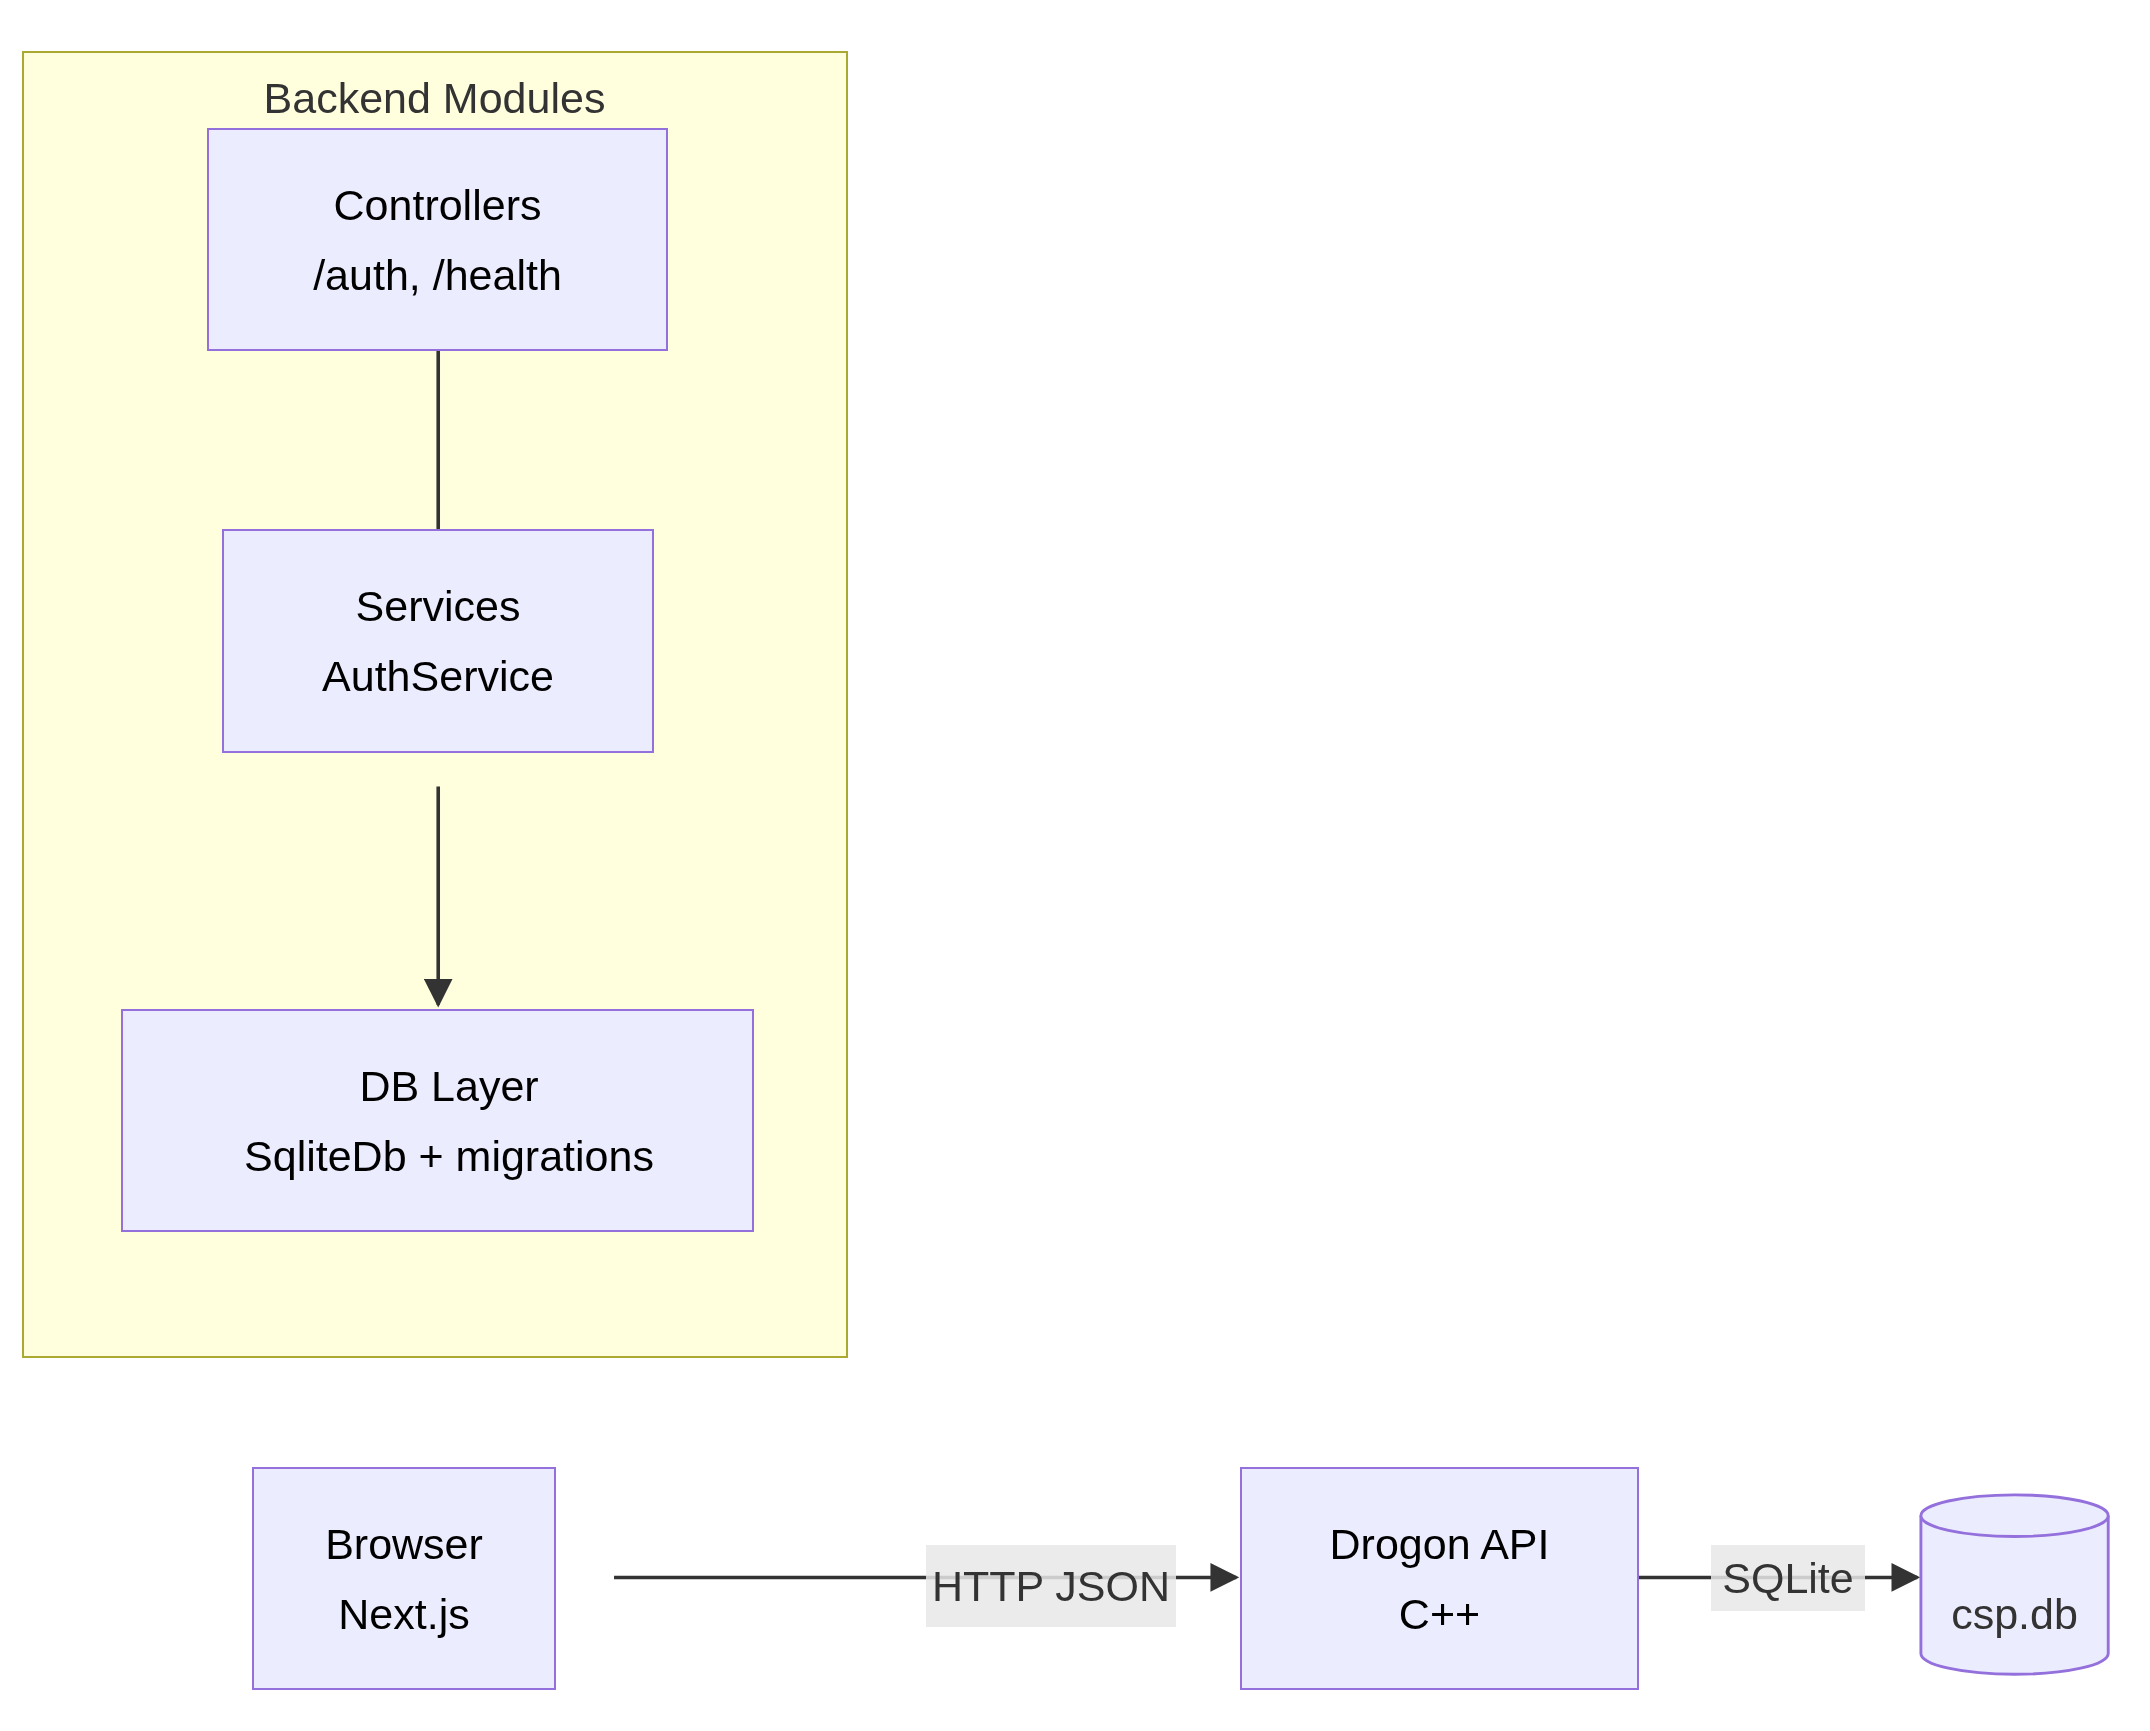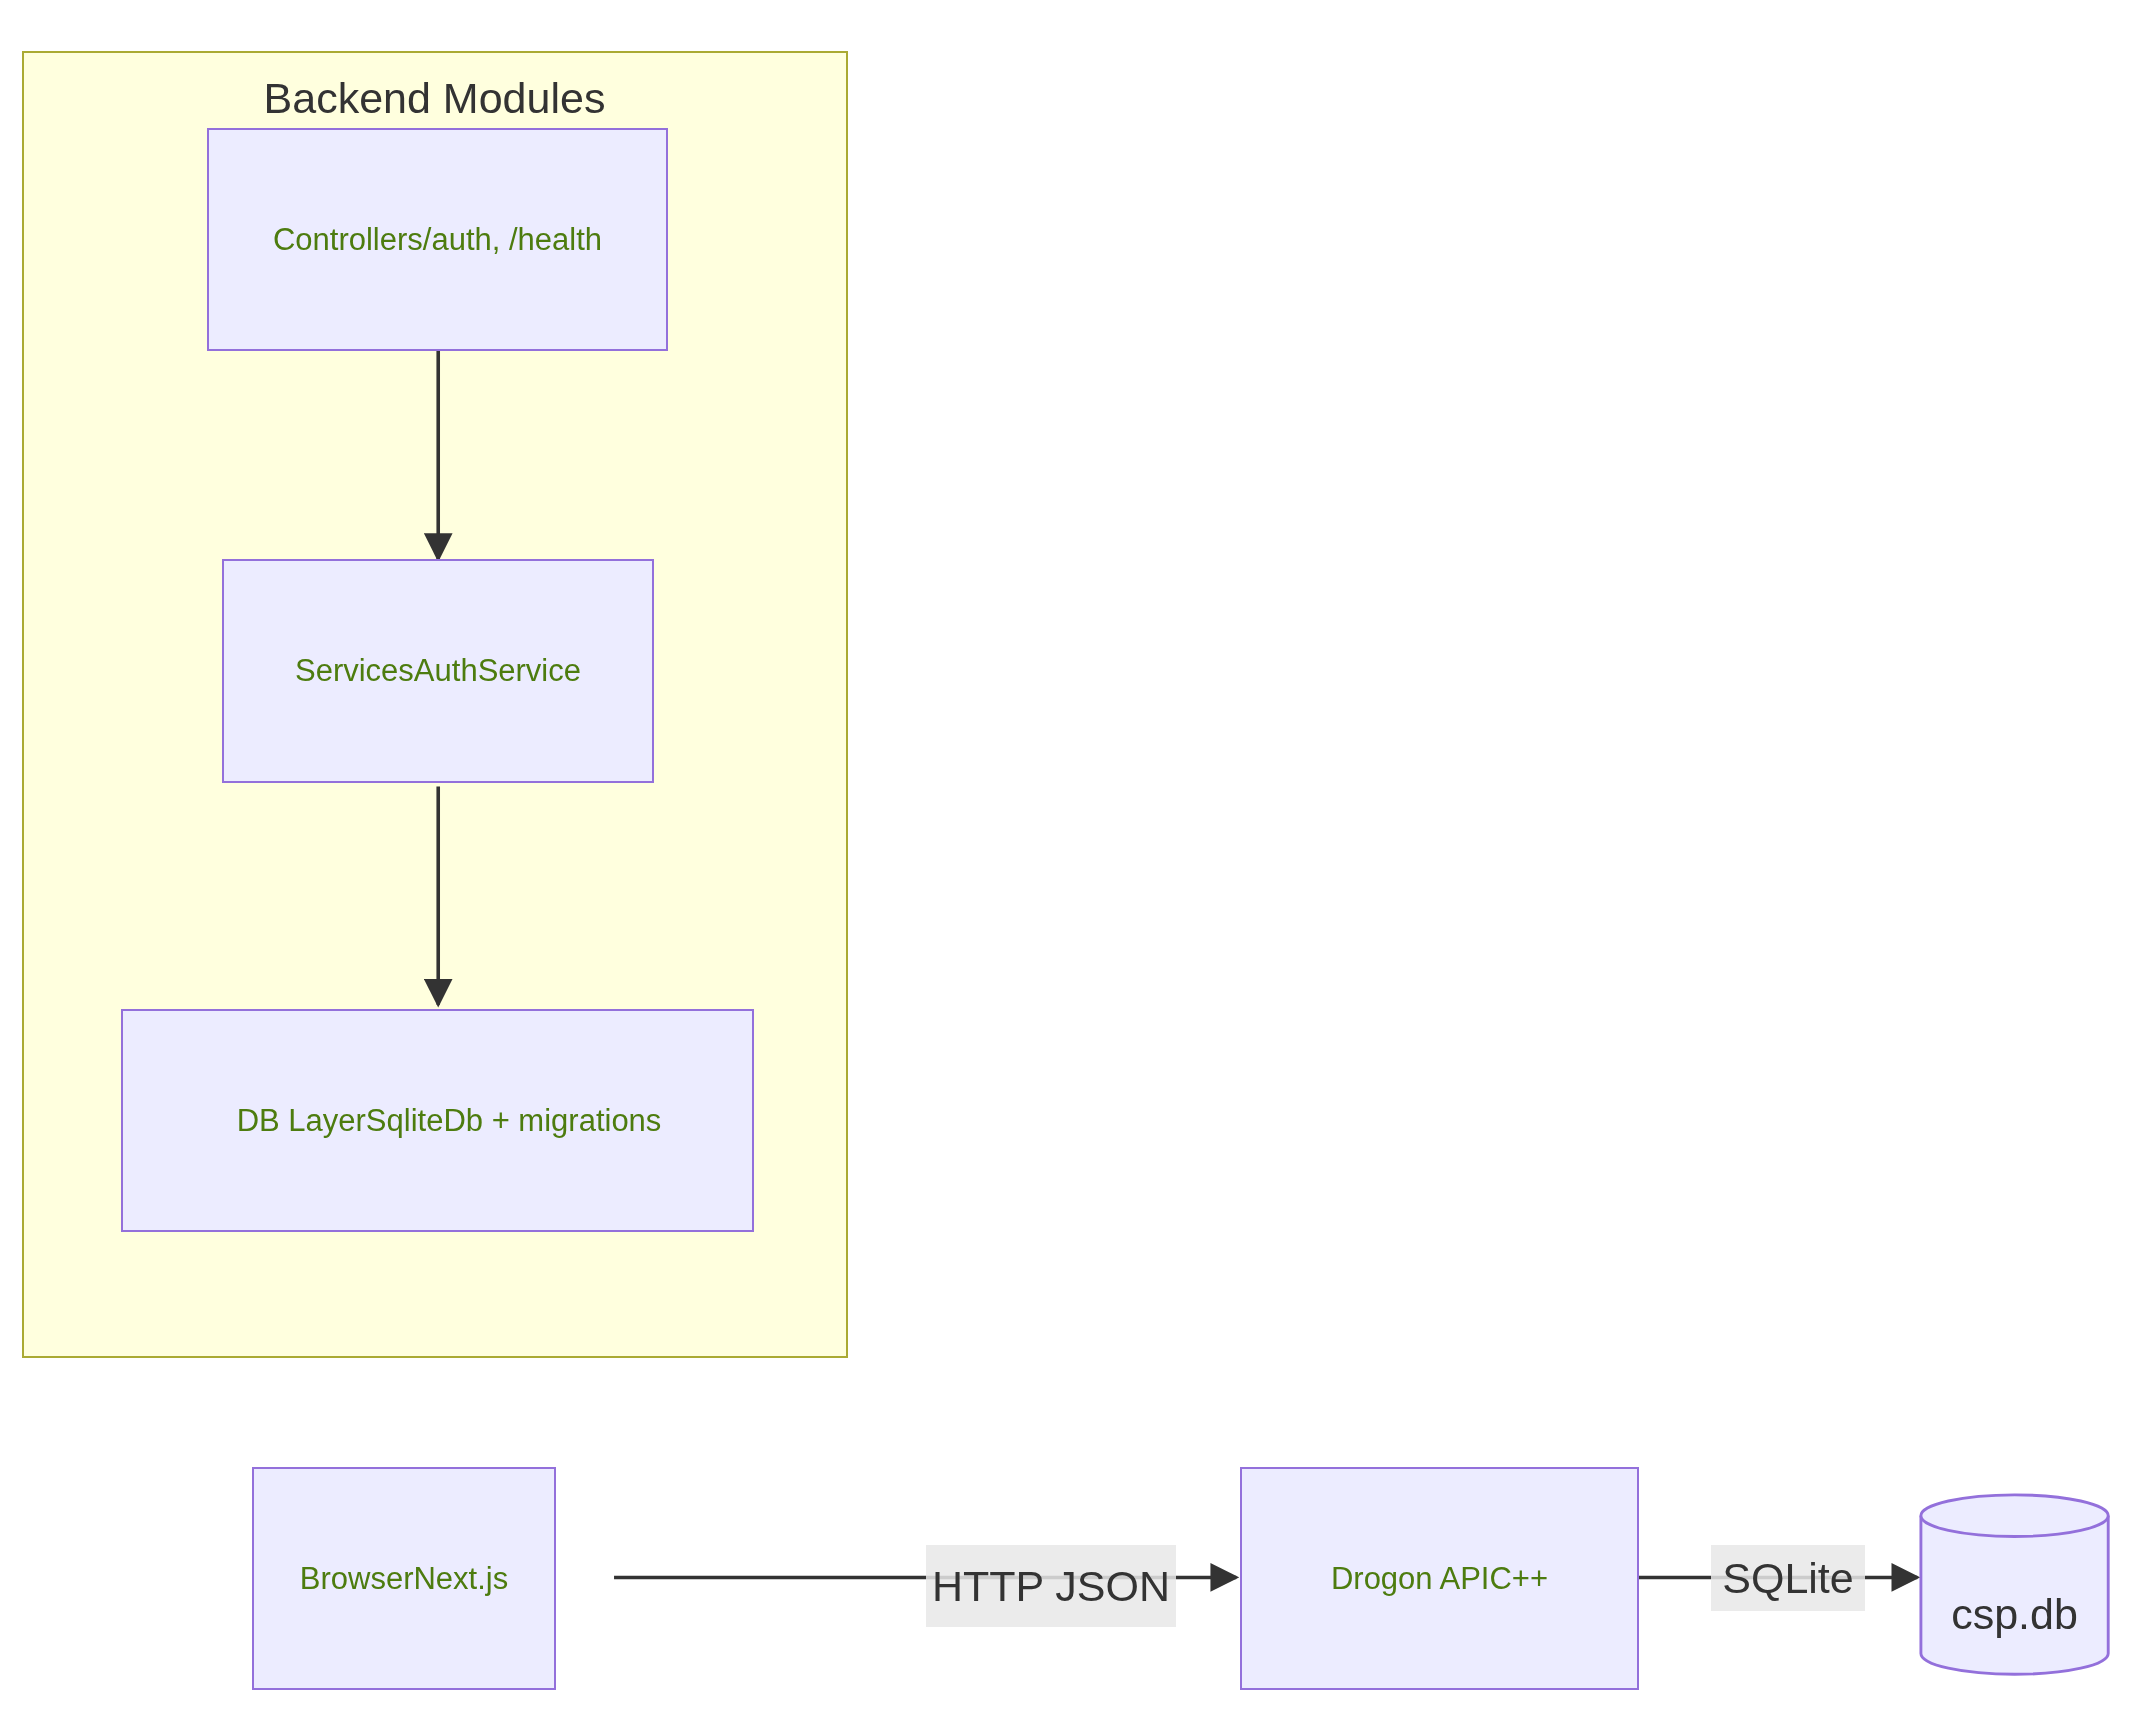"Controllers" .node { color: #4d7c0f -> #000000; flex-direction: row -> column; font-size: 31px -> 43px }
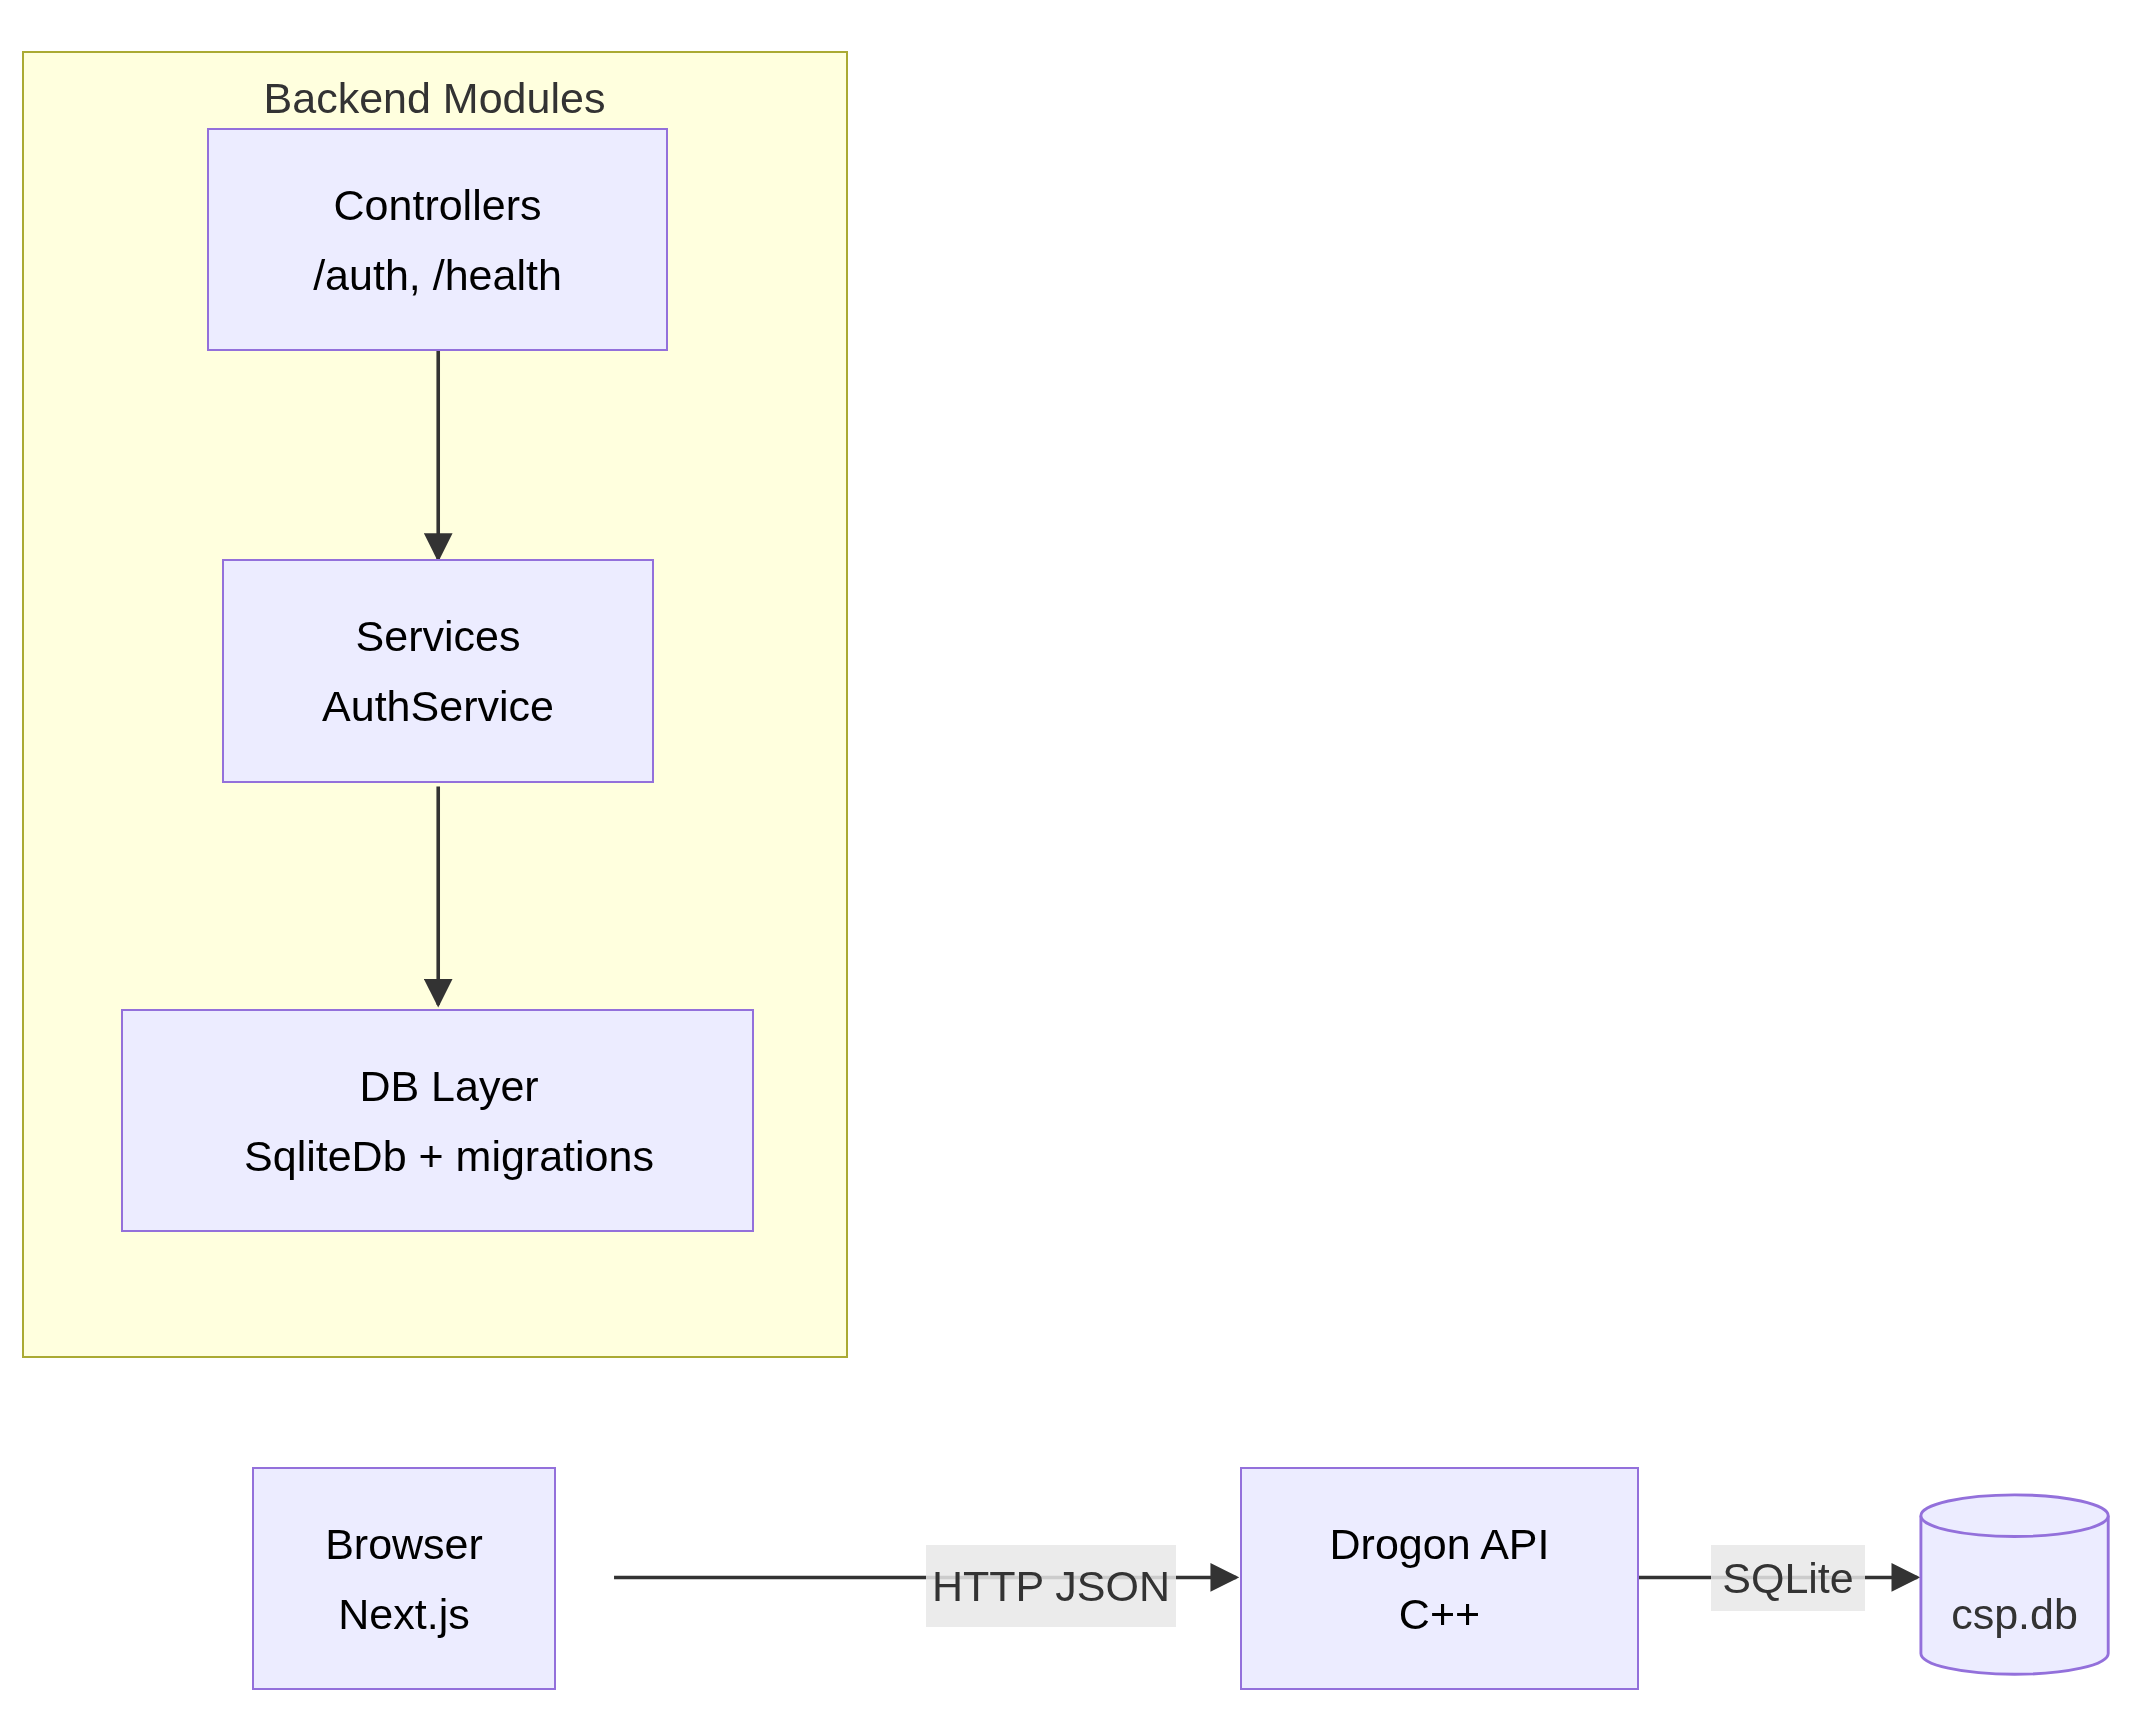"Services" .node-services { top: 559px -> 529px }
